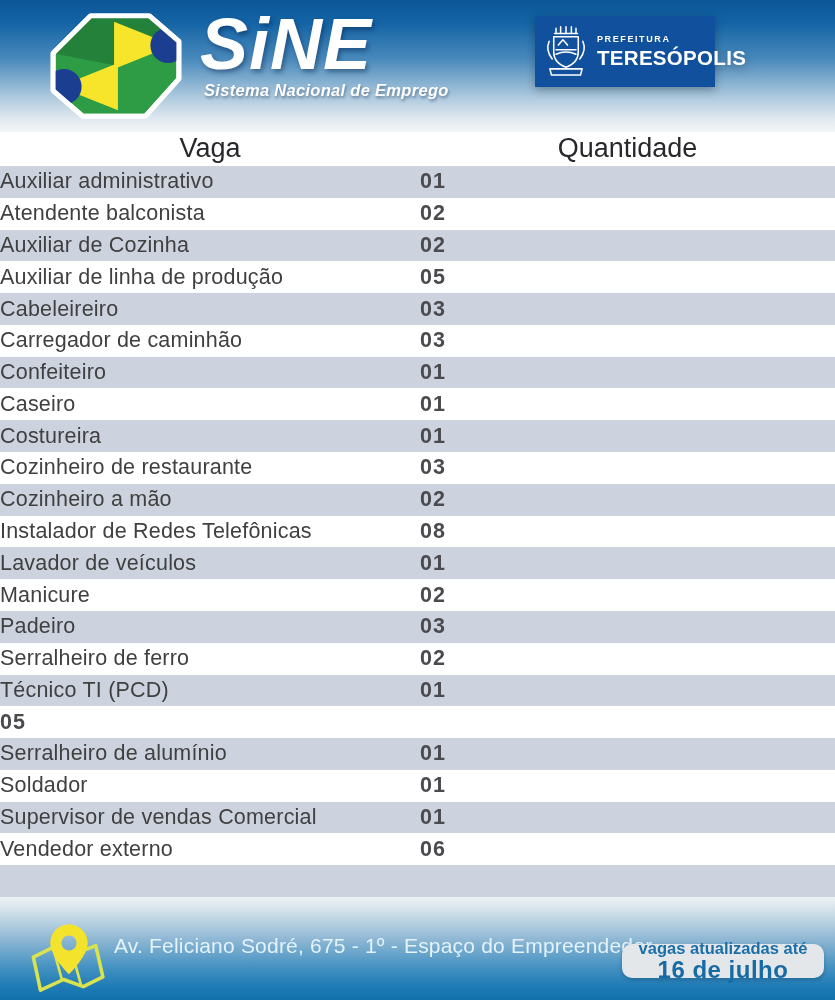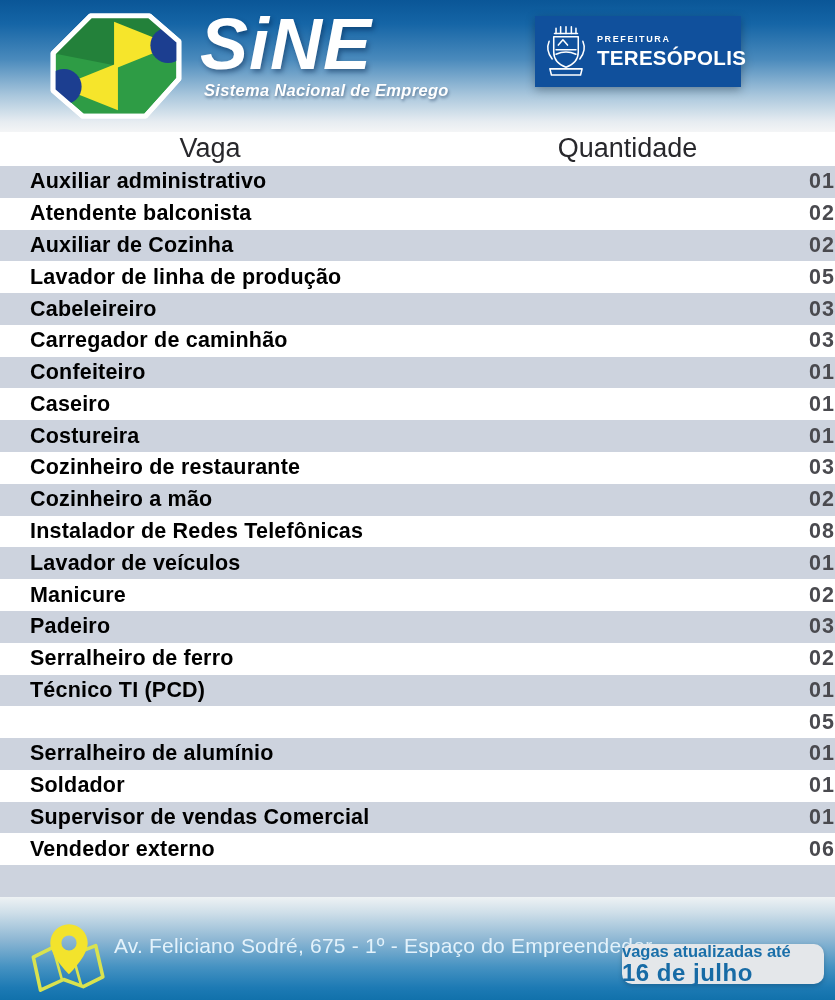"PREFEITURA" .teres-logo { width: 206px -> 180px }
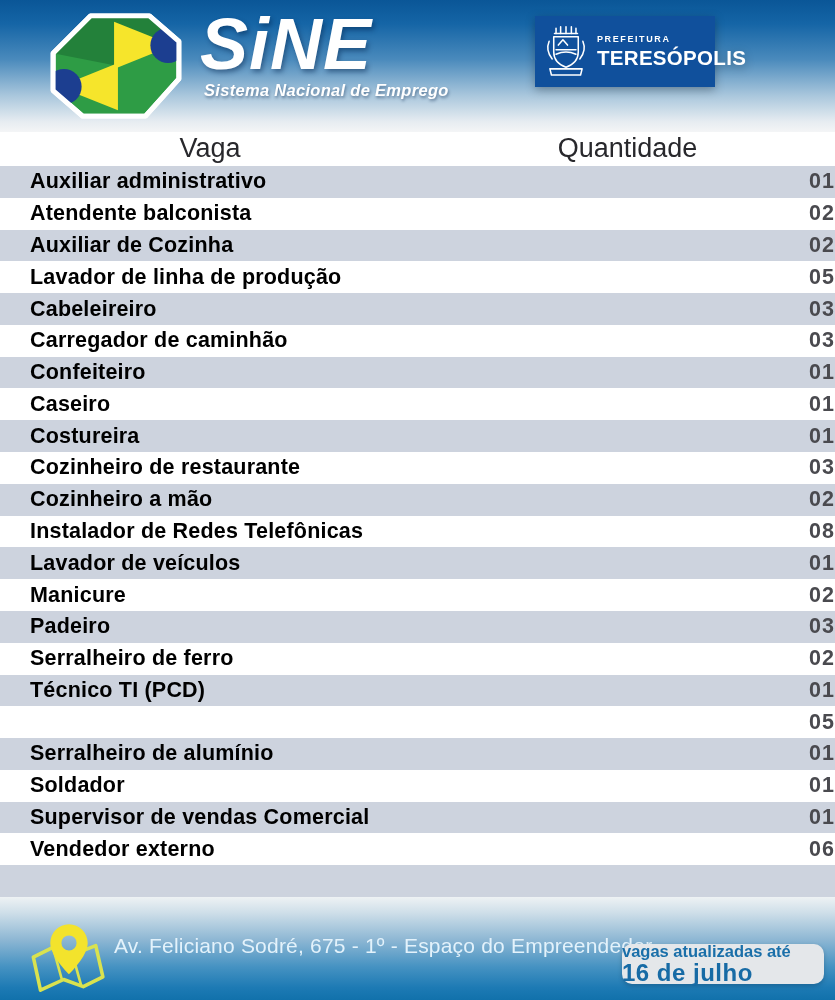"Auxiliar administrativo" .cell-vaga { color: #000000 -> #404040; font-weight: bold -> normal; padding-left: 30px -> none }
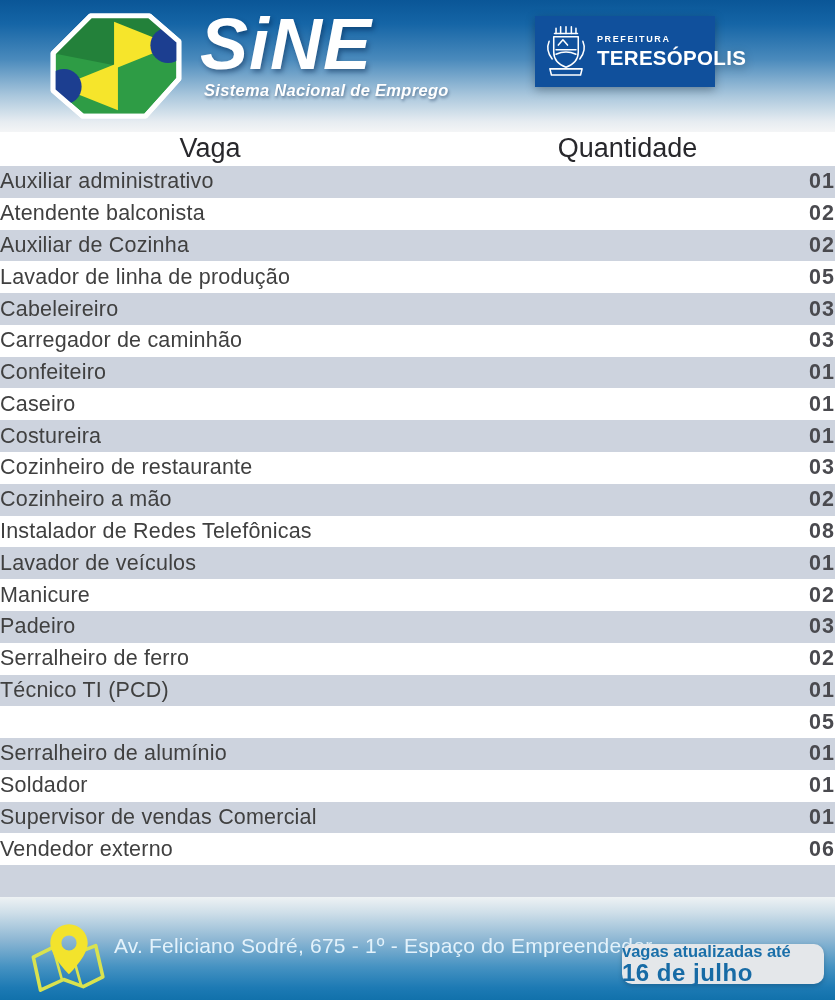"01" .cell-qty { text-align: right -> left }
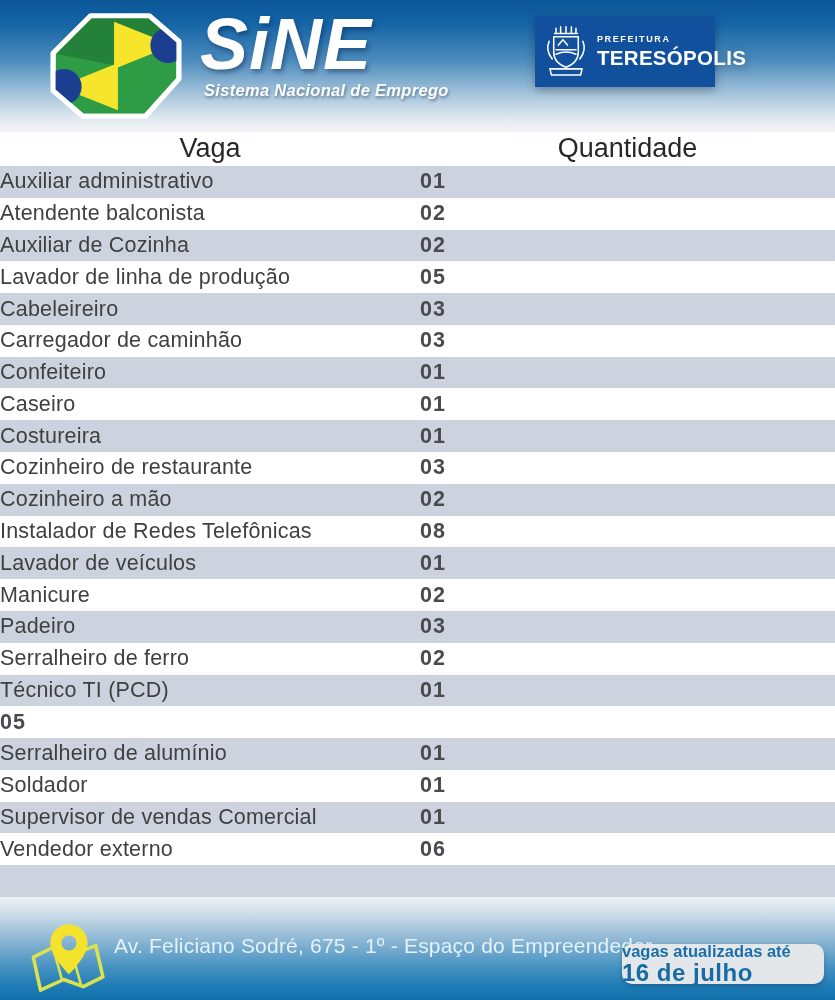"Lavador de linha de produção" span.cell-vaga { text: Lavador -> Auxiliar }
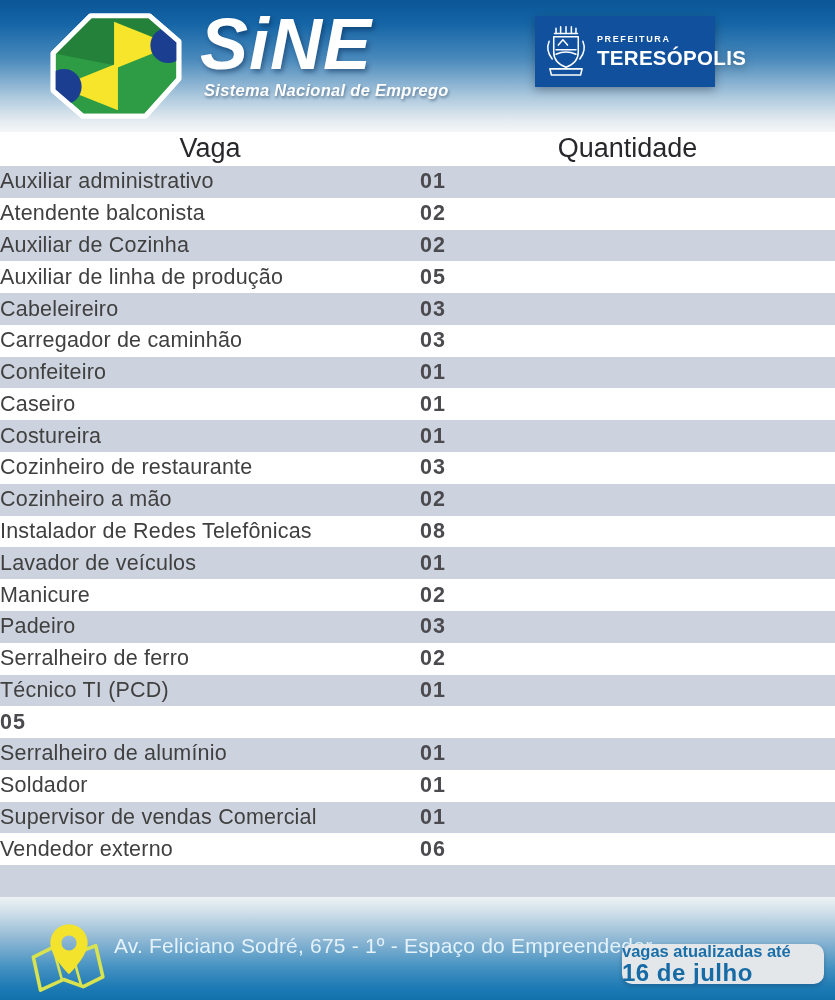"vagas atualizadas até" .update-badge { align-items: flex-start -> center; height: 40px -> 34px }
